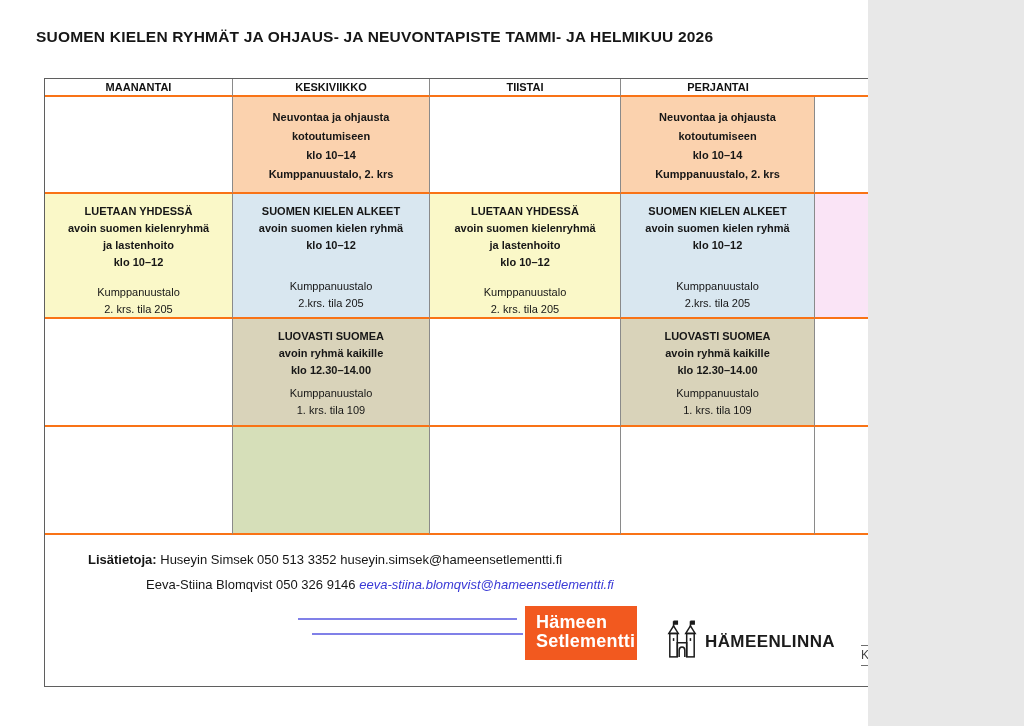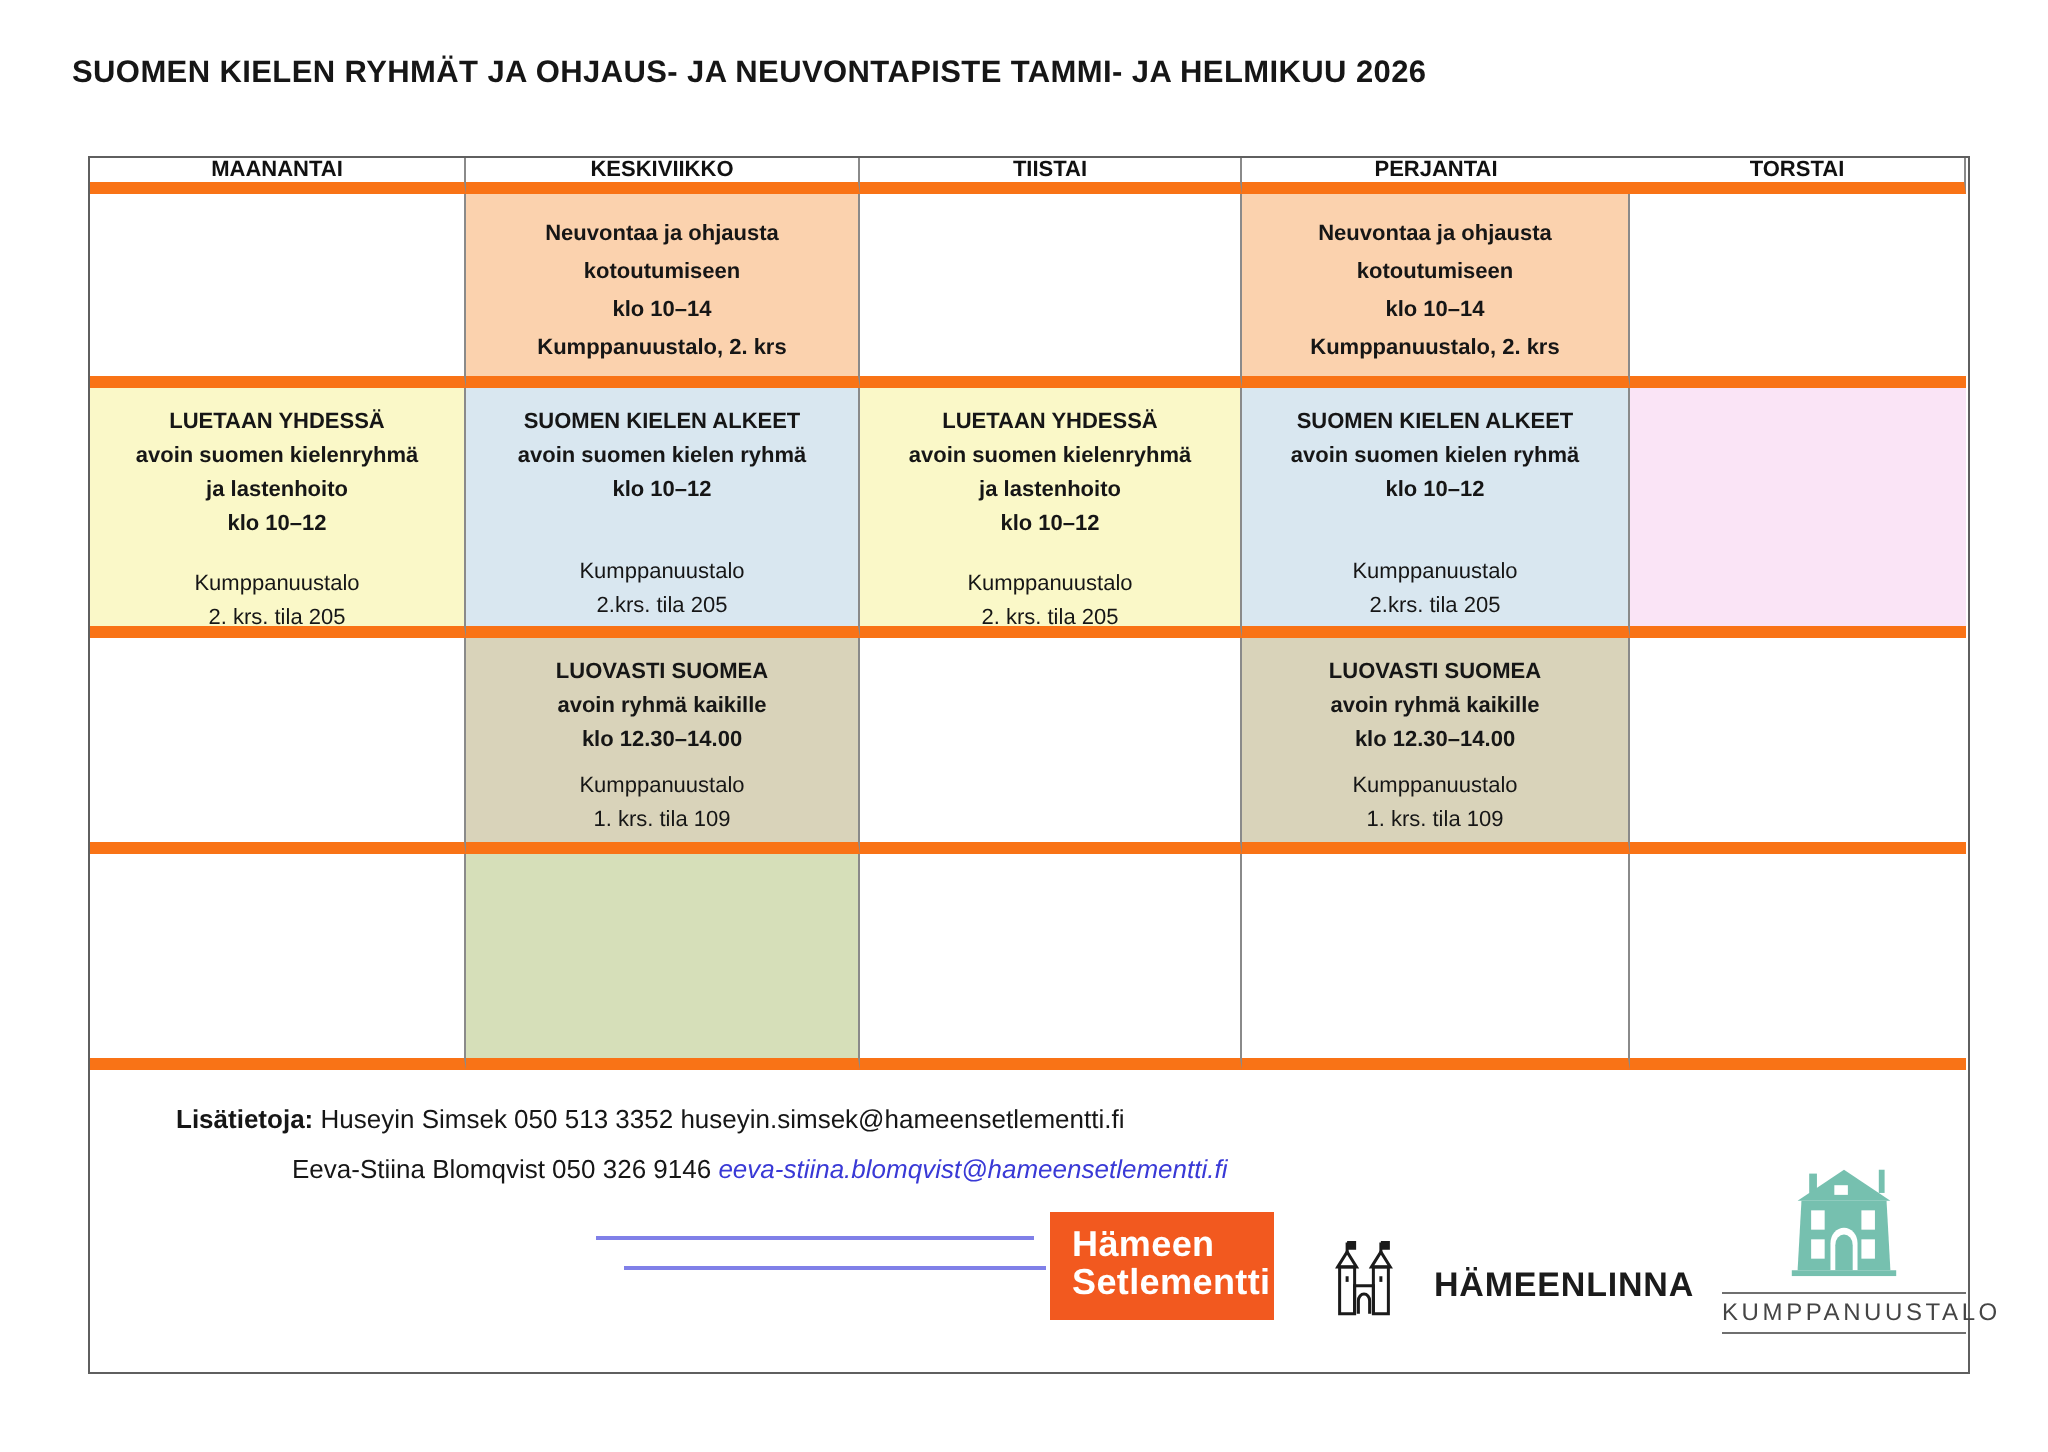"SUOMEN KIELEN RYHMÄT JA OHJAUS-" .page { width: 1024px -> 868px }
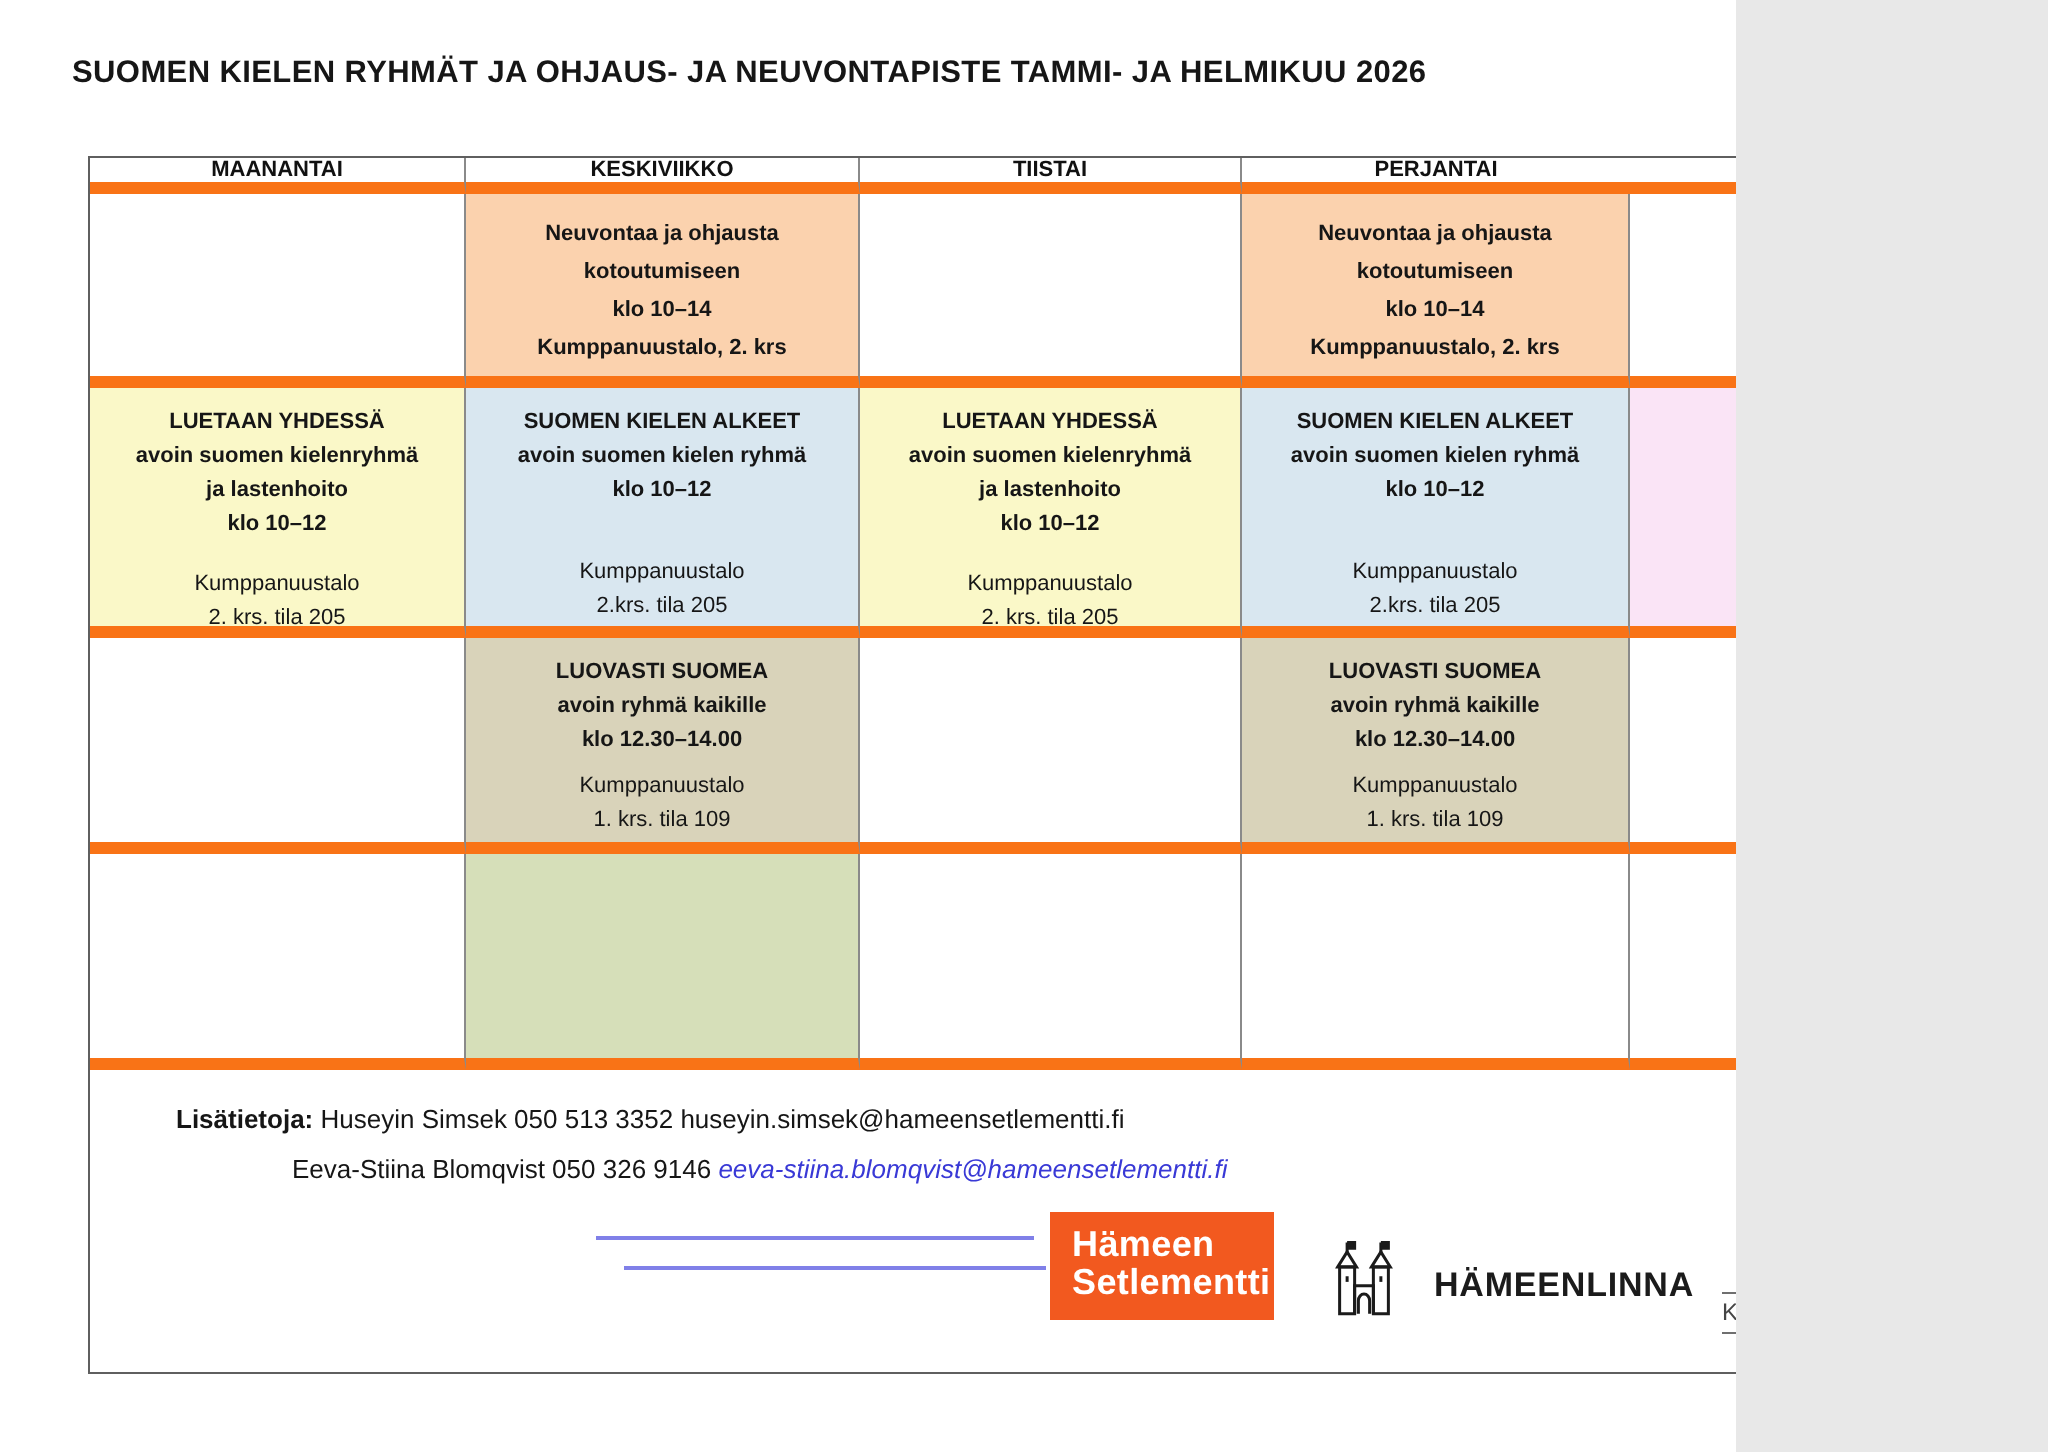"MAANANTAI" .hcell,.cell { border-bottom: 6px solid #f97316 -> 2px solid #f97316 }
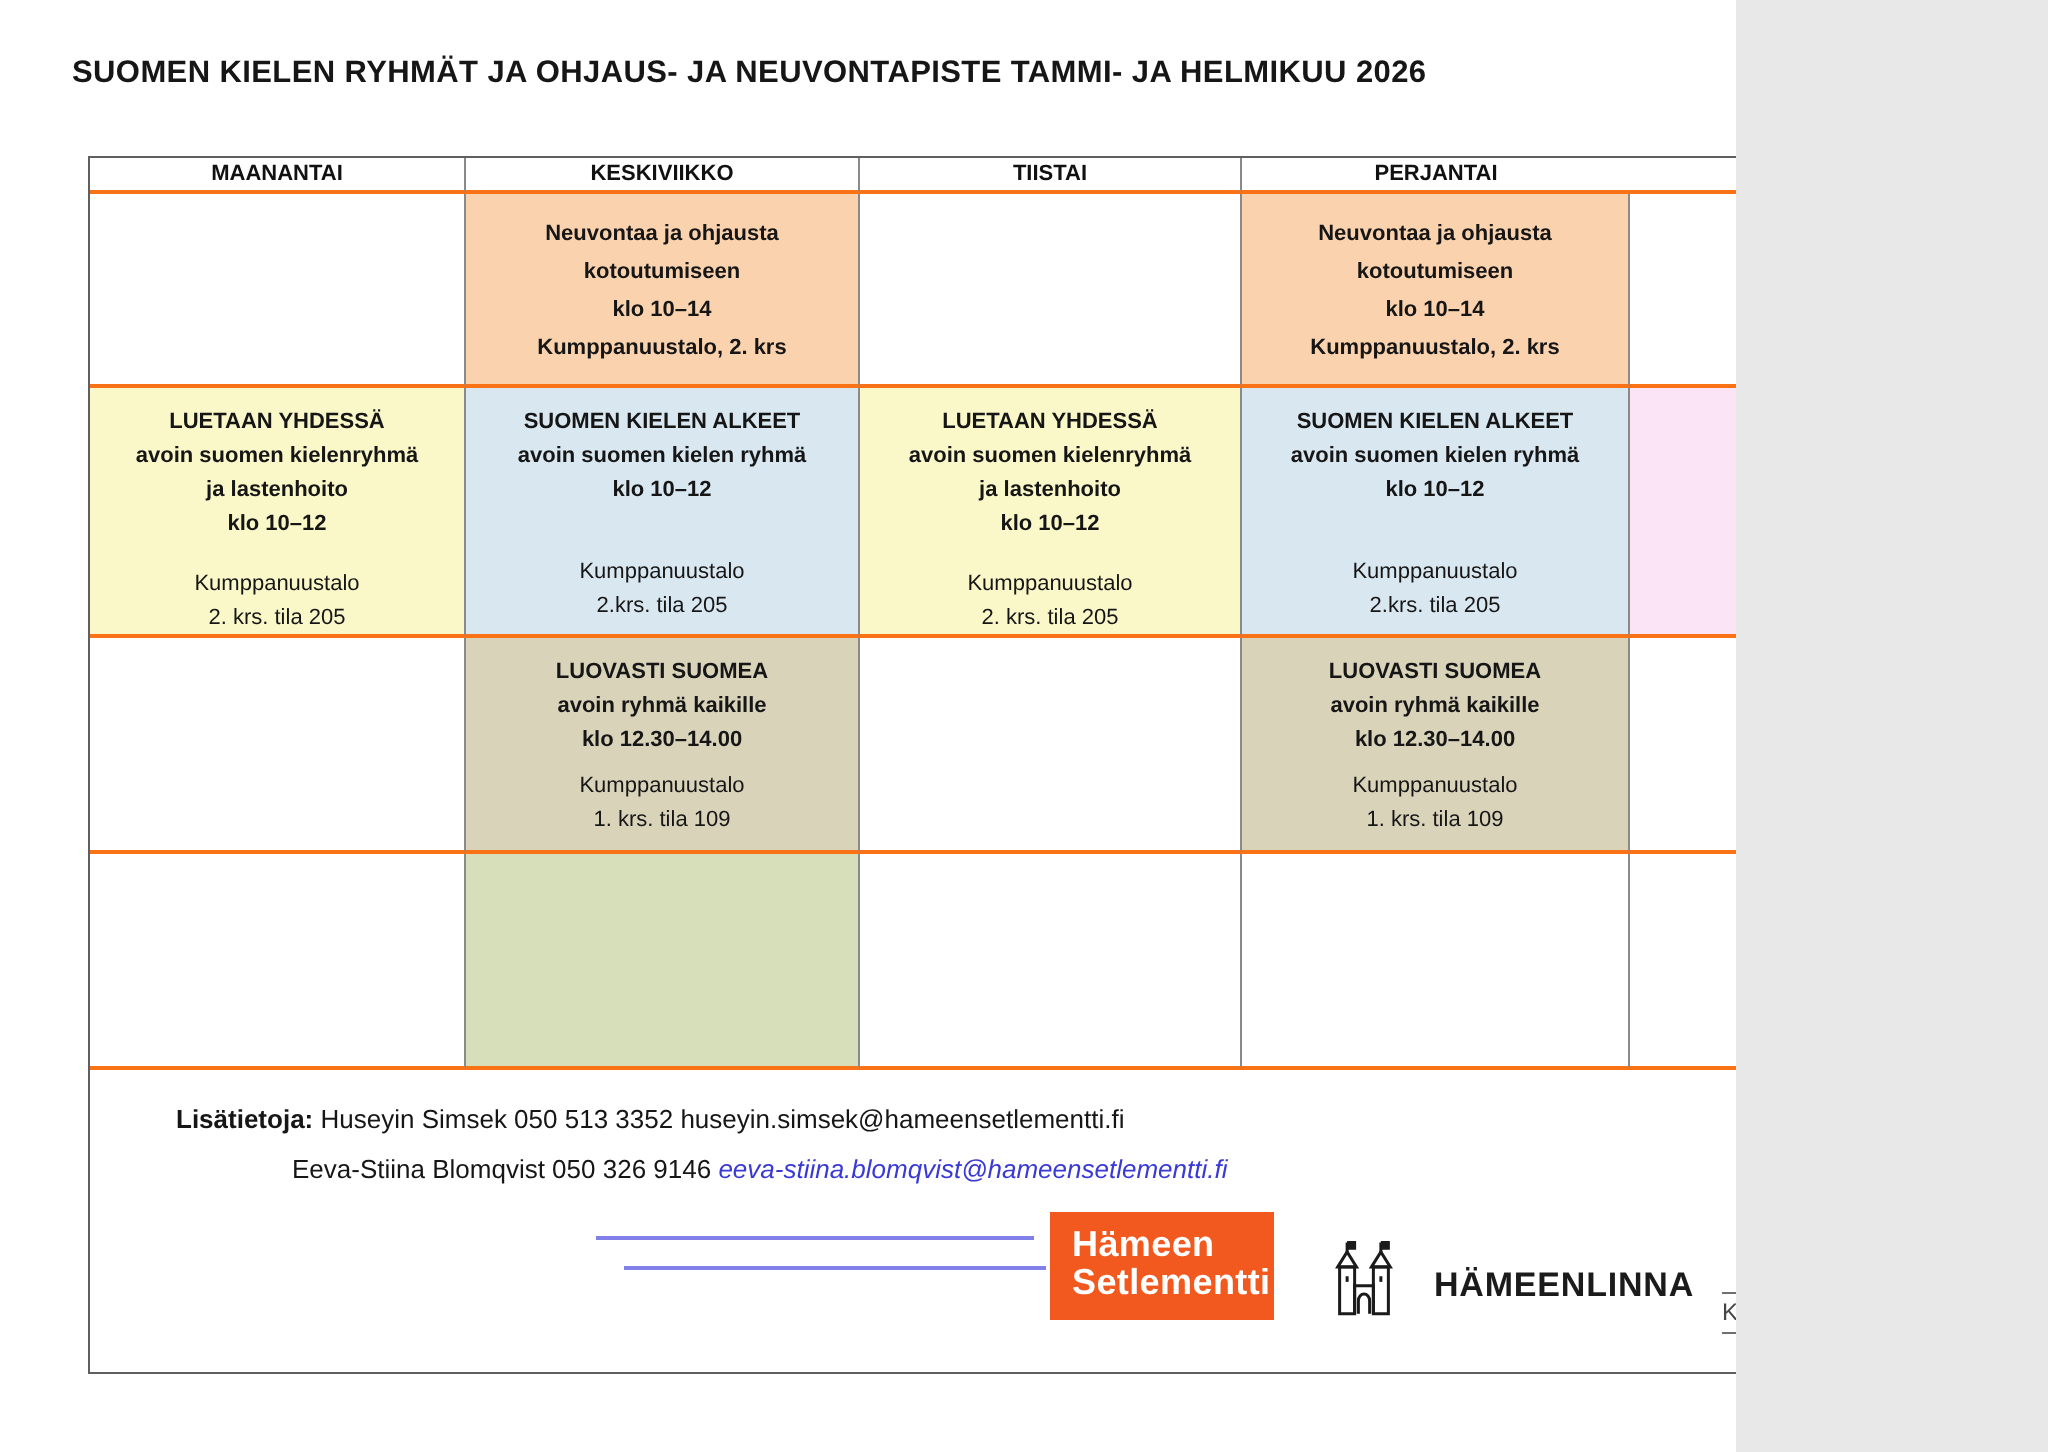"HÄMEENLINNA" .hml-logo { gap: 20px -> 8px }
